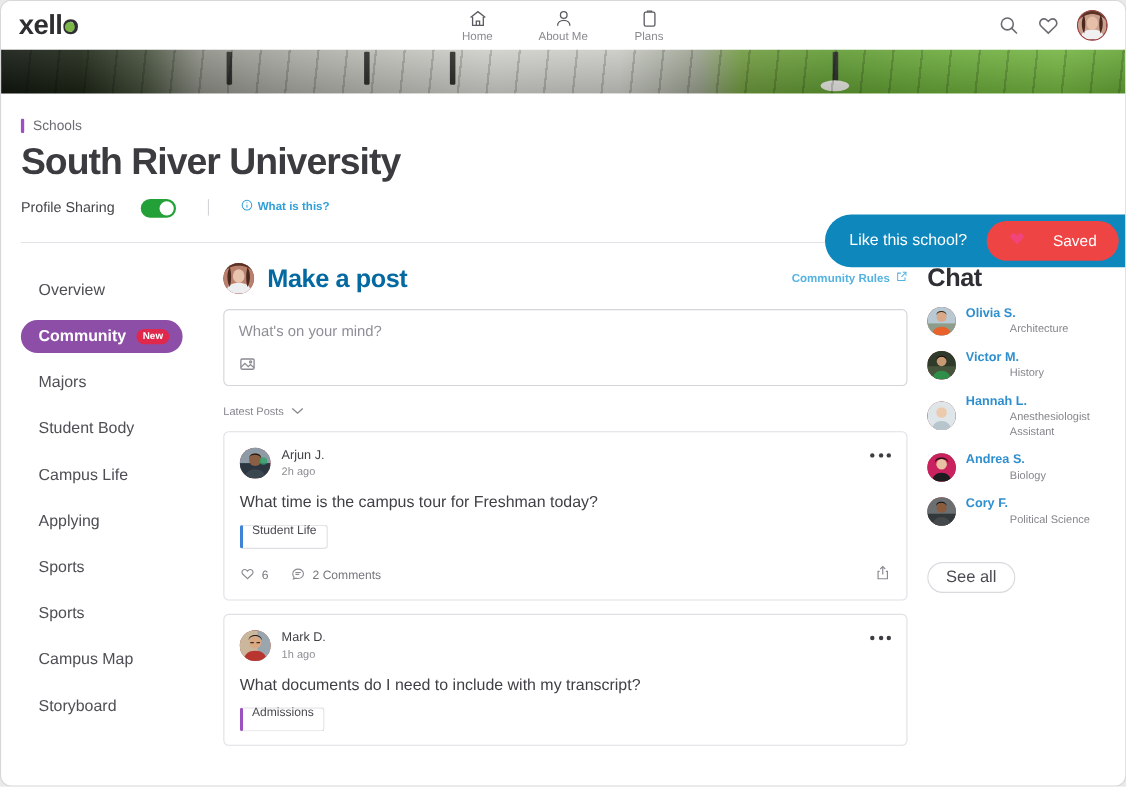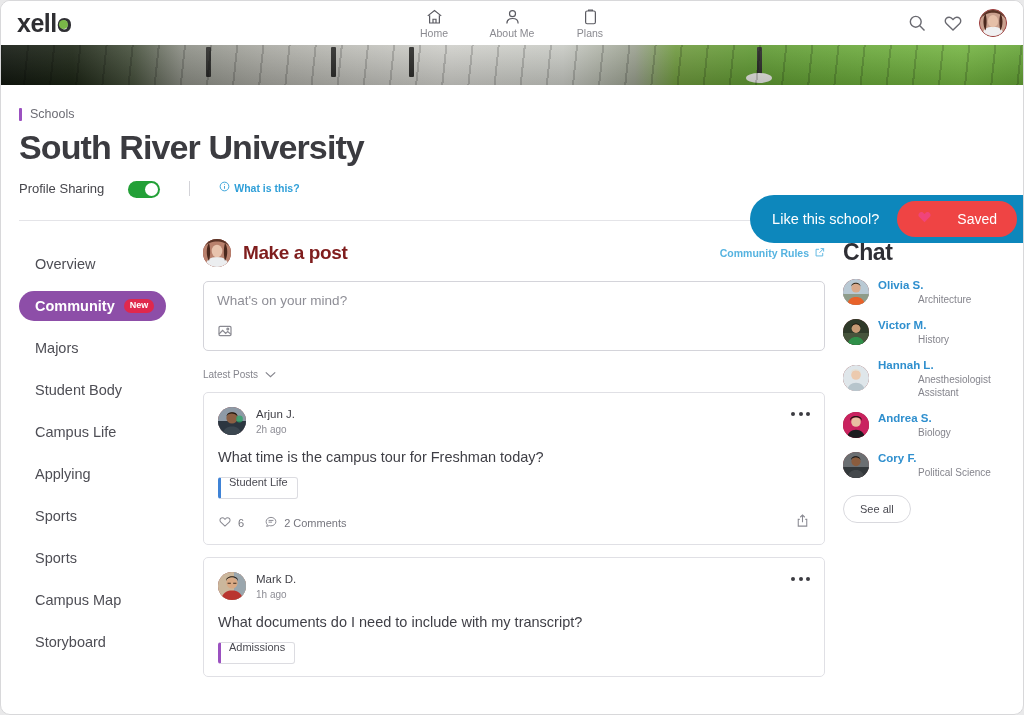"Make a post" .feed-title { color: #7f1d1d -> #0369a1; font-size: 19px -> 23px }
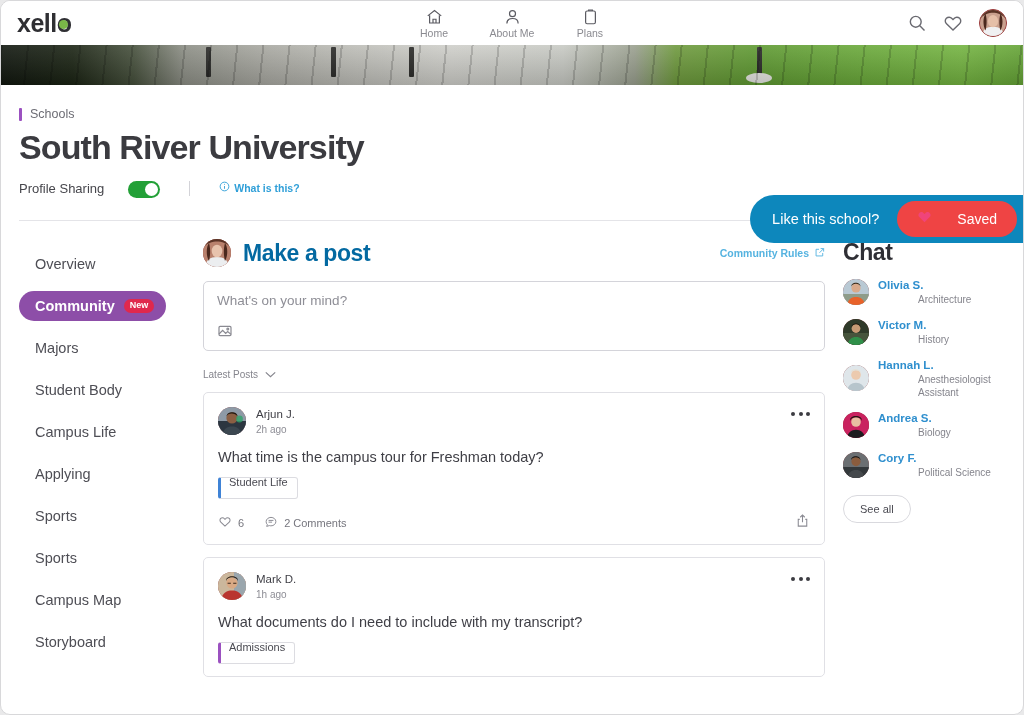"See all" .see-all { font-size: 11px -> 15px; margin-top: 16px -> 32px }
